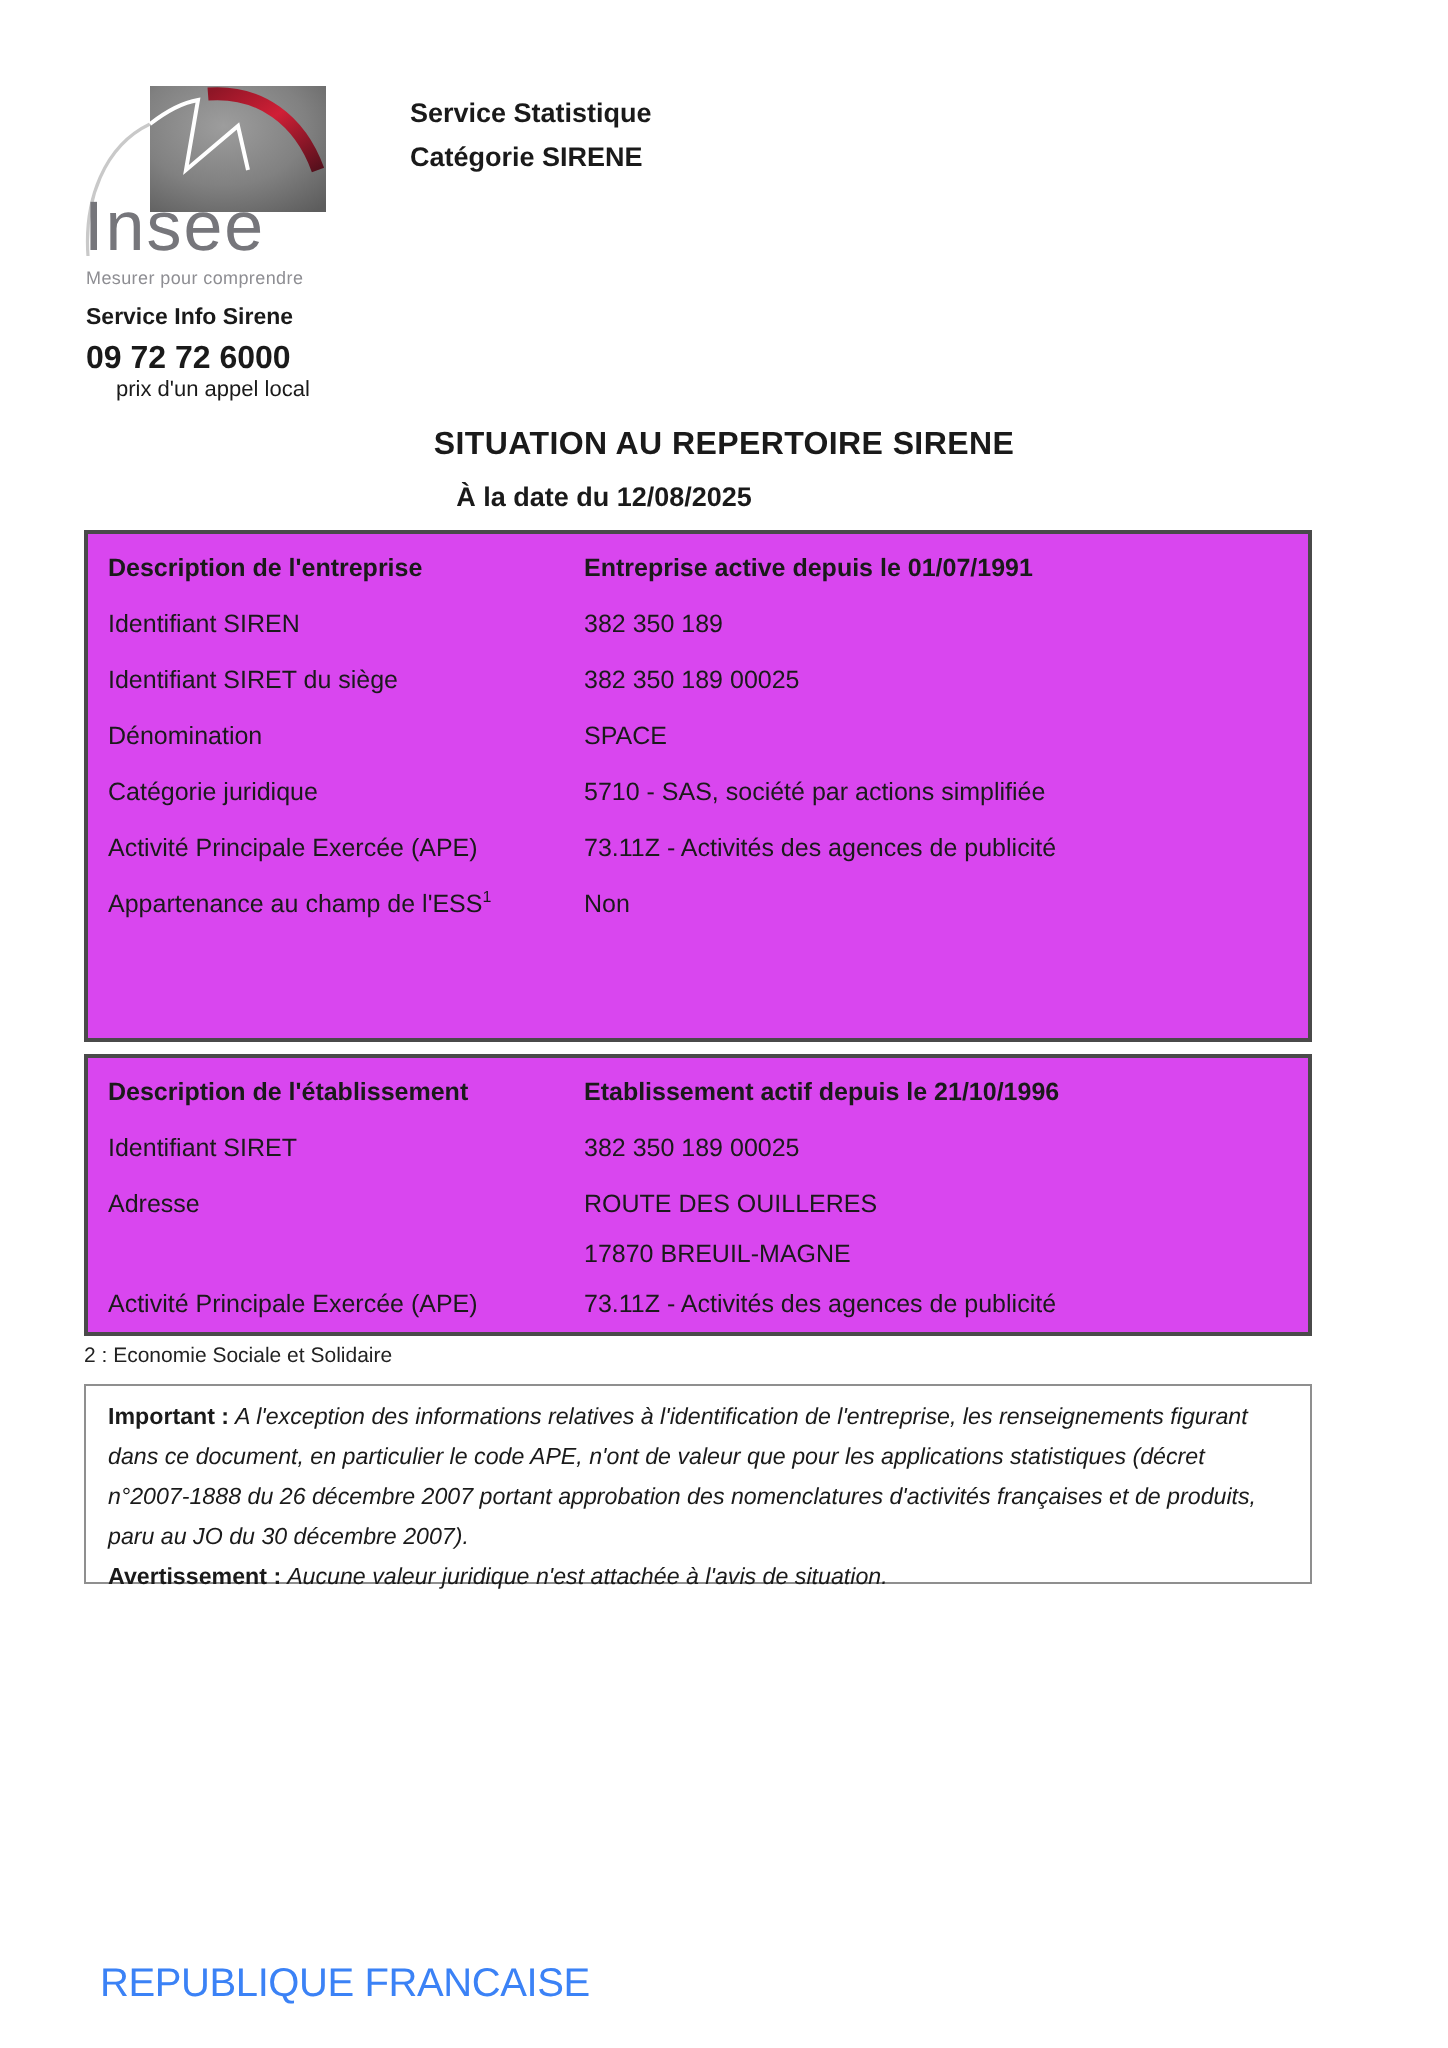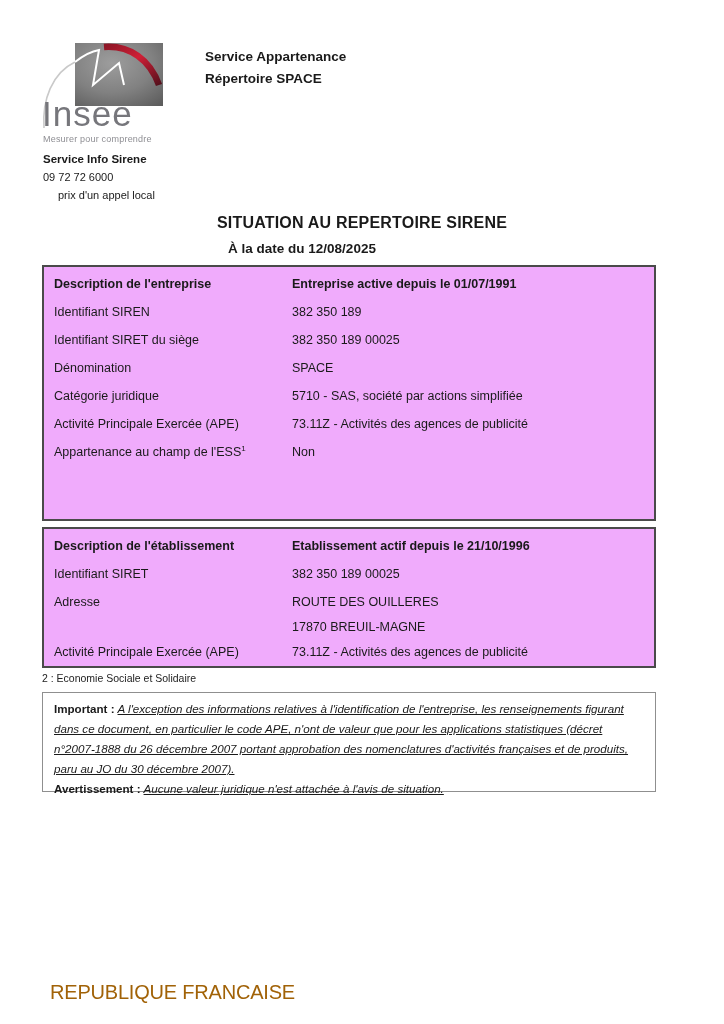"Service Appartenance" div.service-1 { text: Appartenance -> Statistique }
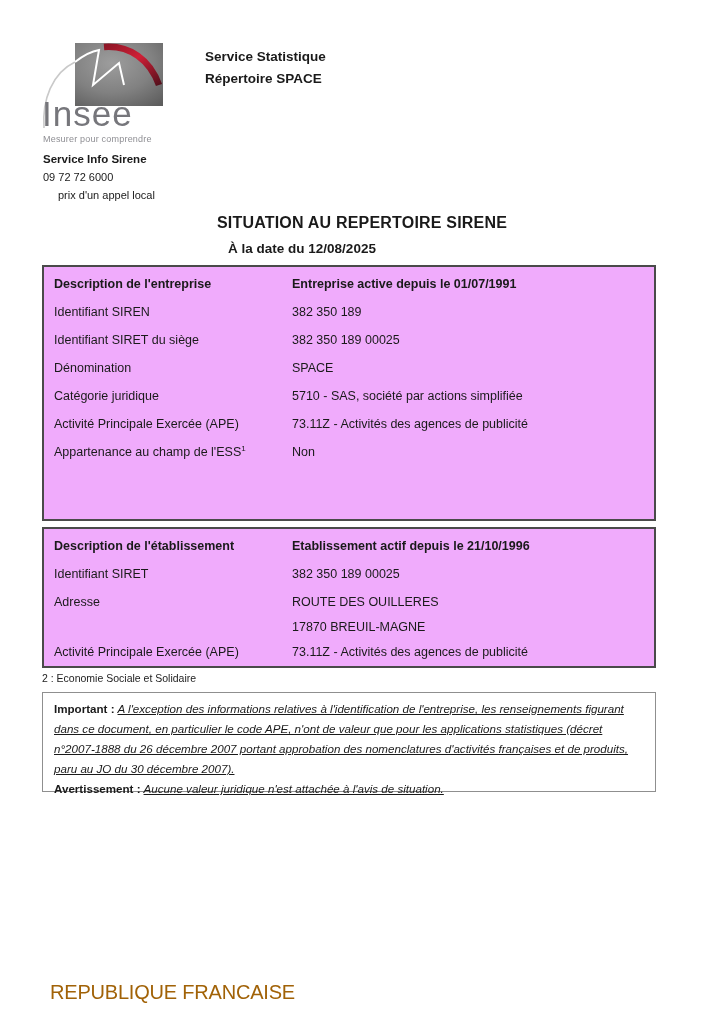"Répertoire SPACE" div.service-2 { text: Répertoire SPACE -> Catégorie SIRENE }
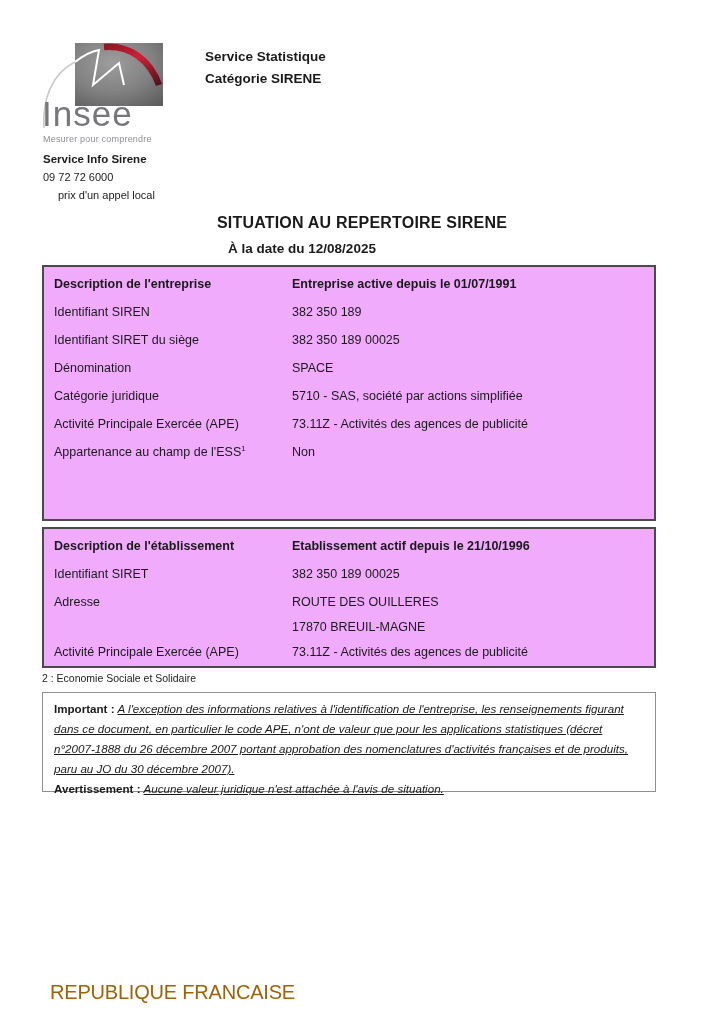"09 72 72 6000" .contact-2 { font-size: 11px -> 16px; font-weight: normal -> bold }
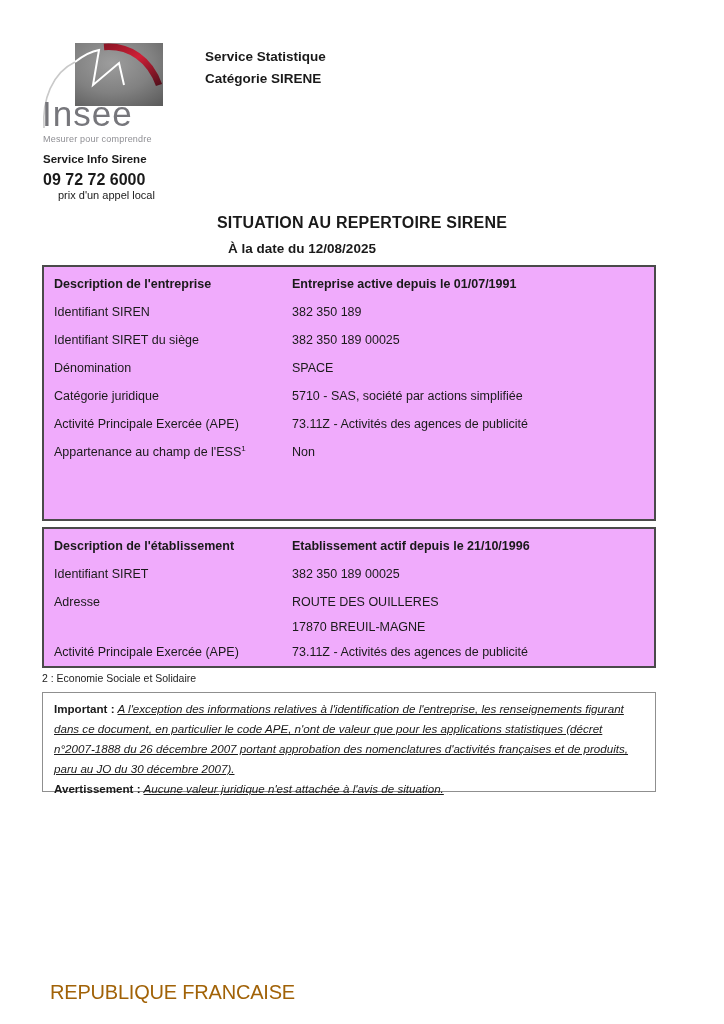"Description de l'entreprise" .tbl { background: #f0abfc -> #d946ef }
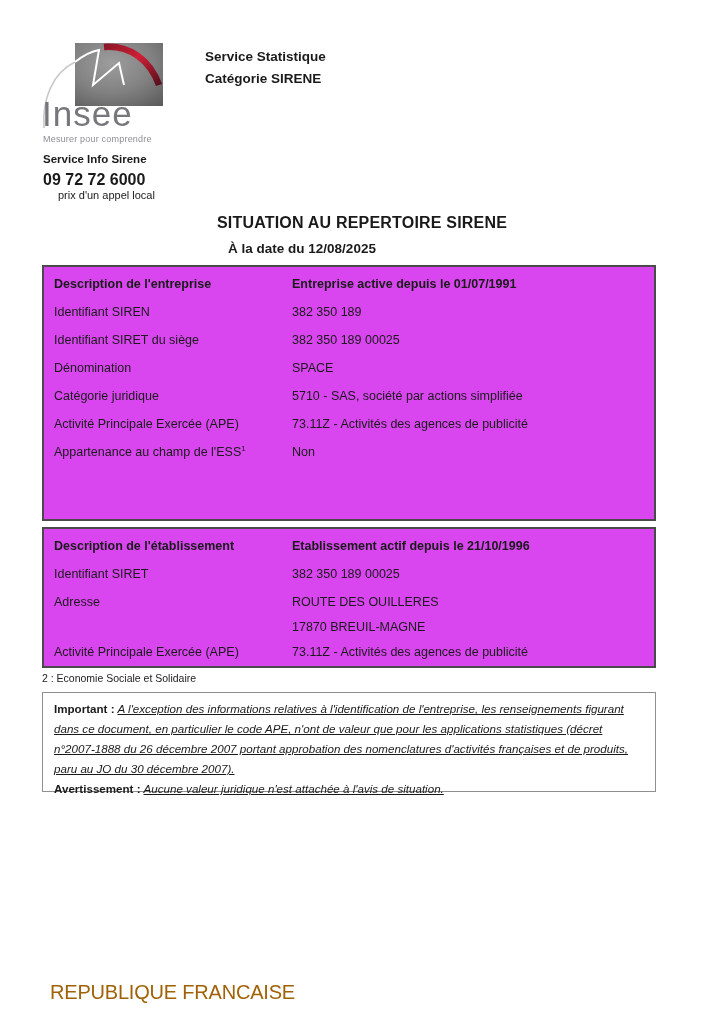"A l'exception des informations relatives" .notice .txt { text-decoration: underline -> none }
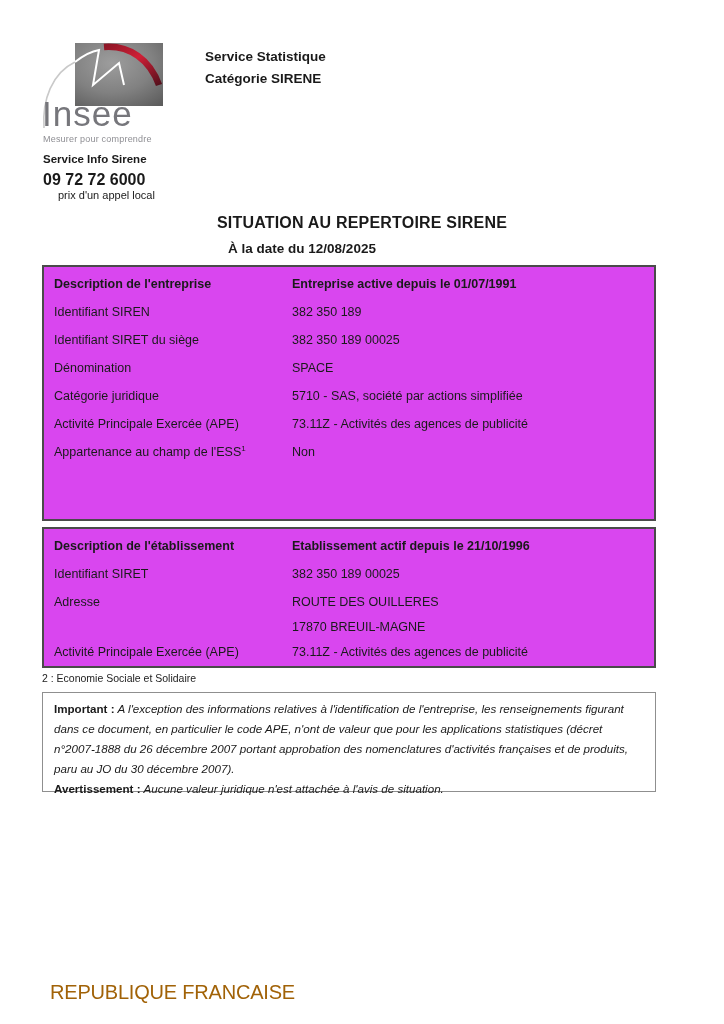"REPUBLIQUE FRANCAISE" .footer-text { color: #a16207 -> #3b82f6 }
